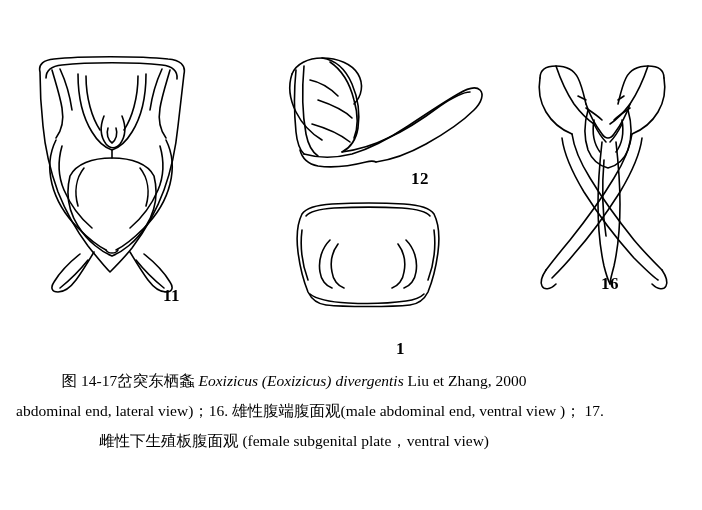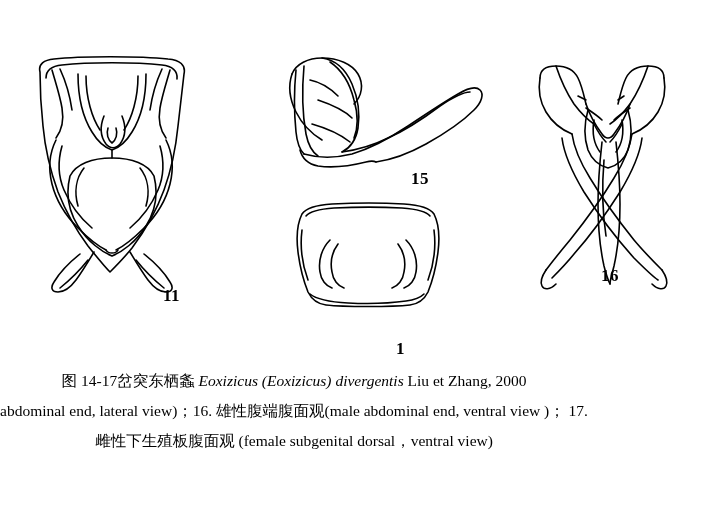"15" div.fig-label { text: 15 -> 12 }
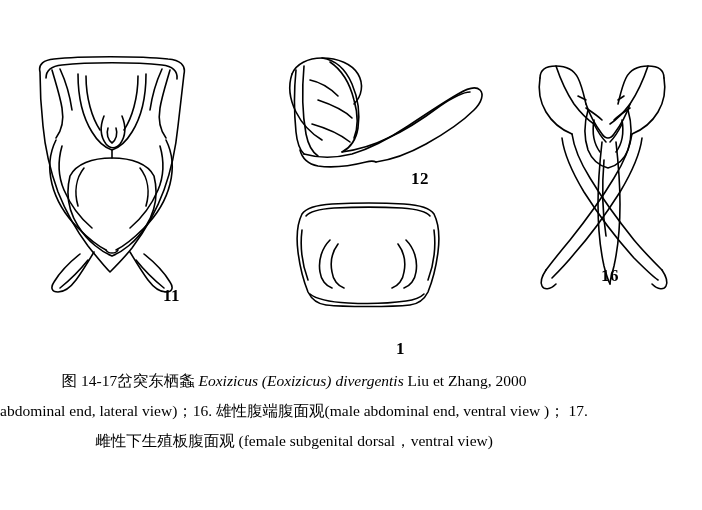"16" #label-16 { top: 266px -> 274px }
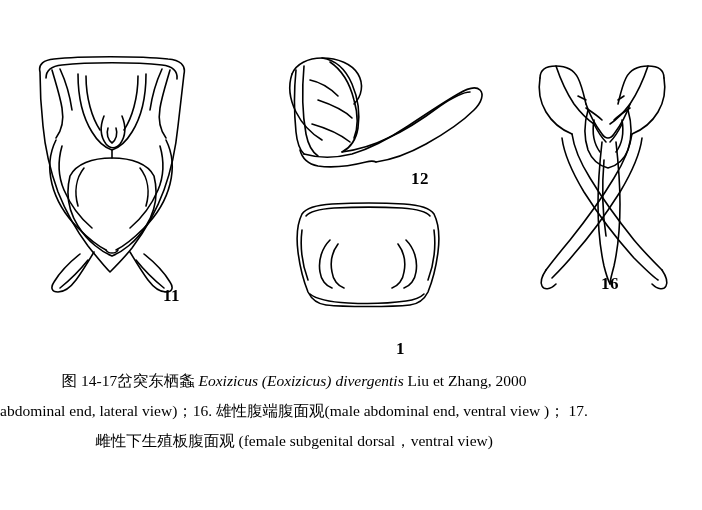"abdominal end, lateral view)；16." .cap-line.wide { margin-left: none -> 16px }
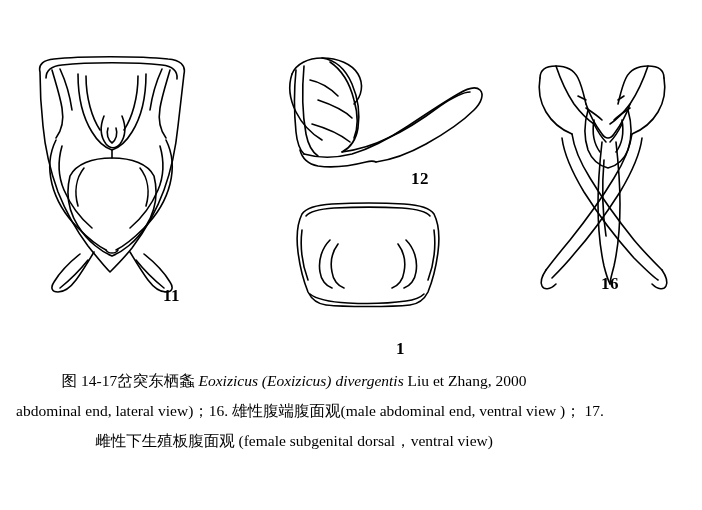"雌性下生殖板腹面观 (female subgenital" div.cap-line { text: dorsal -> plate }
